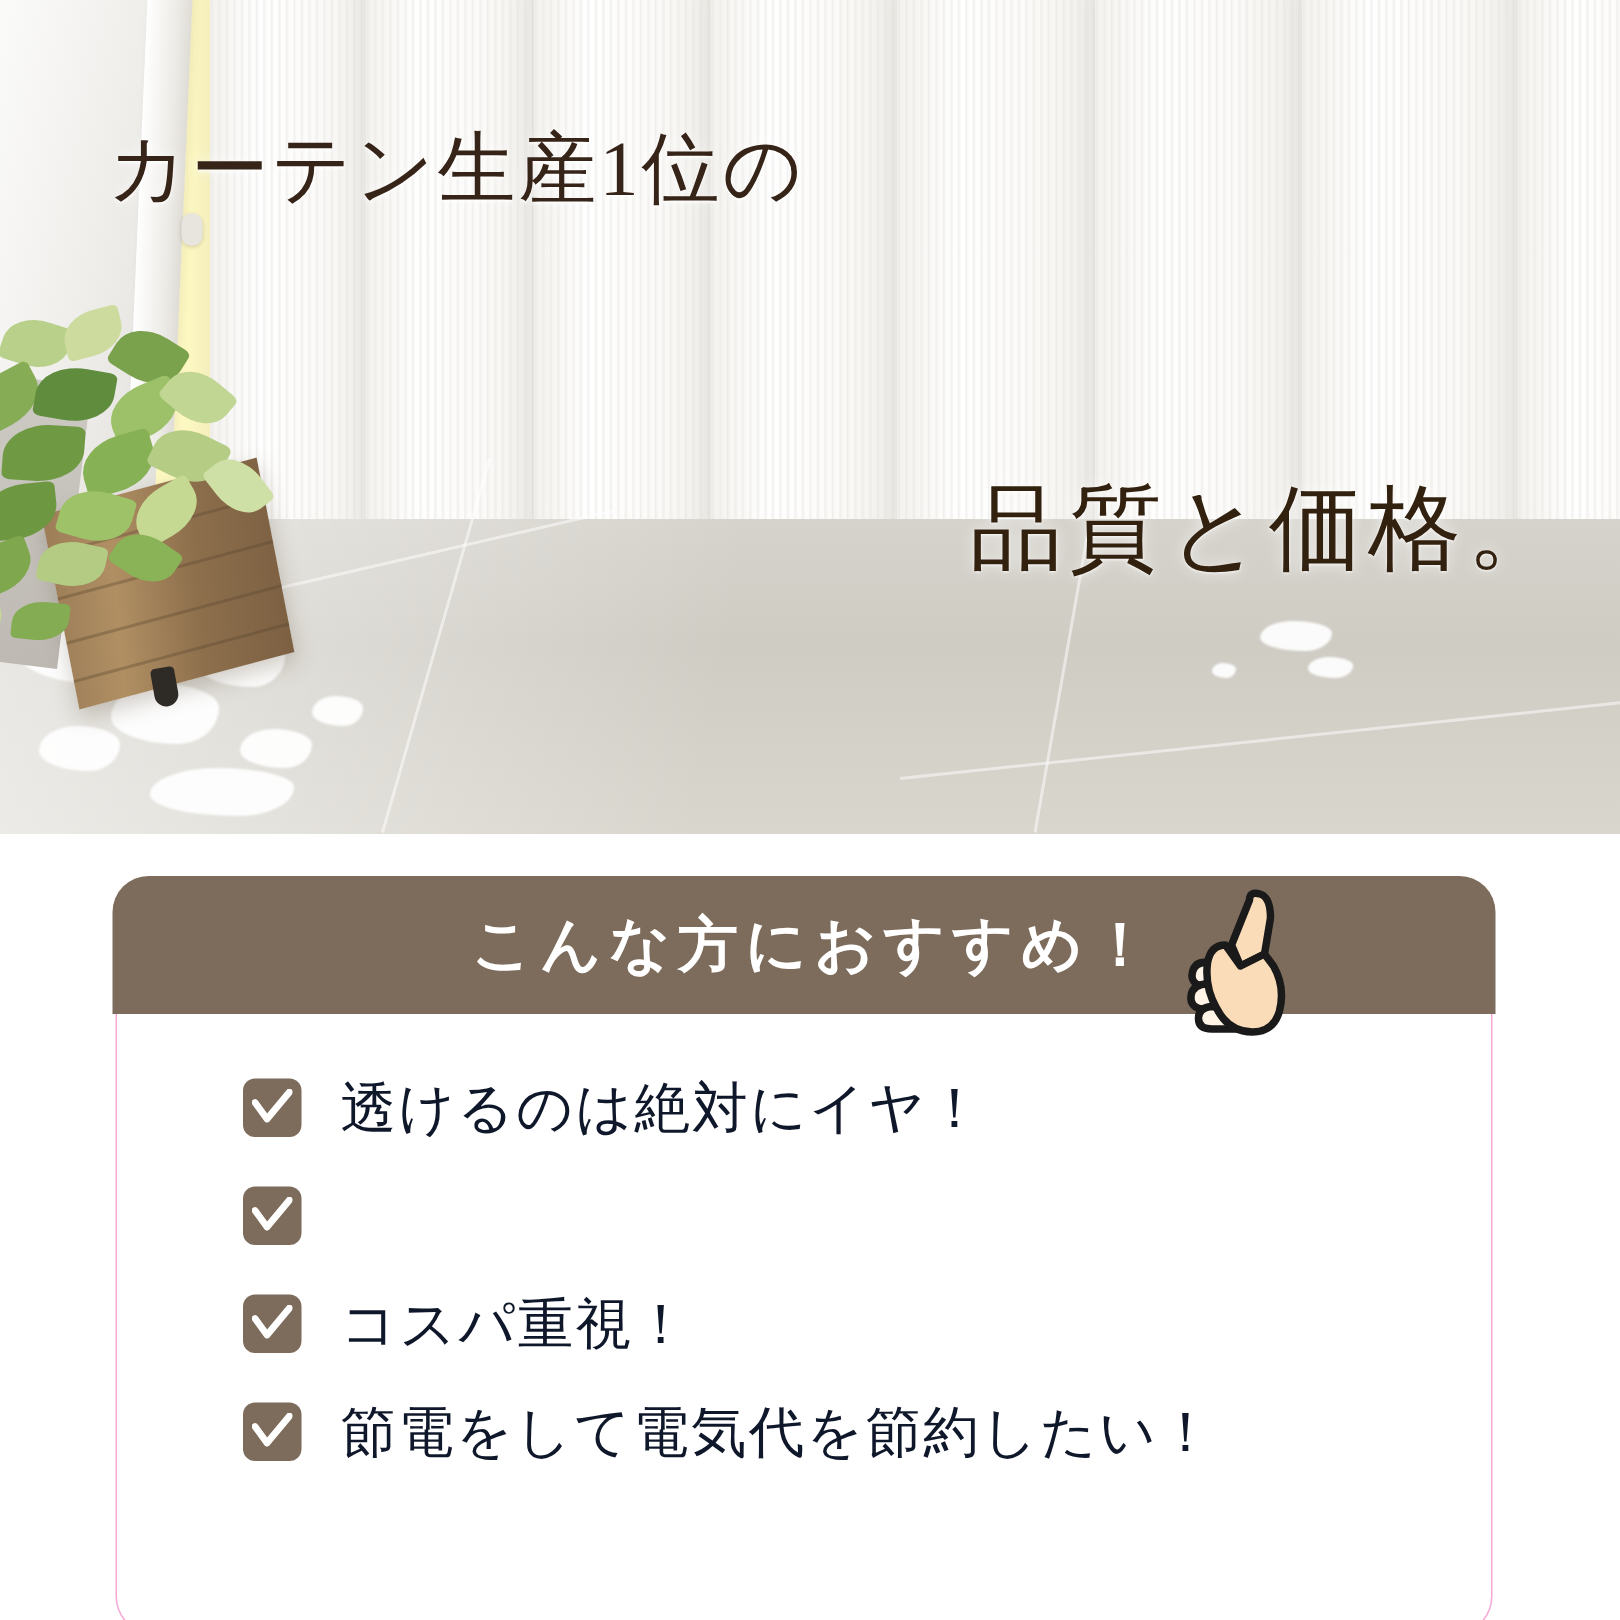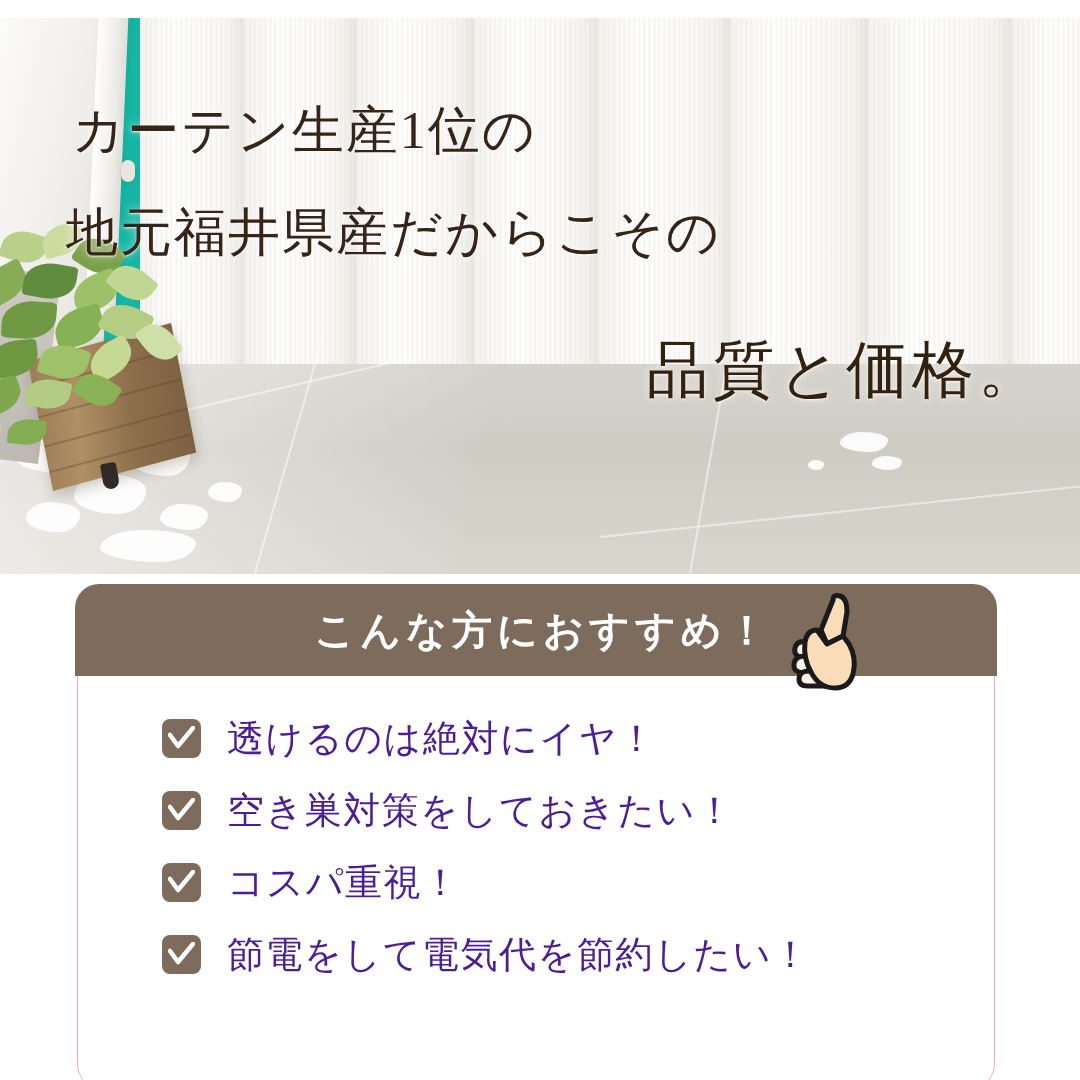"カーテン生産1位の" #hero { background: #14b8a6 -> #fef9c3; margin-top: 18px -> none }
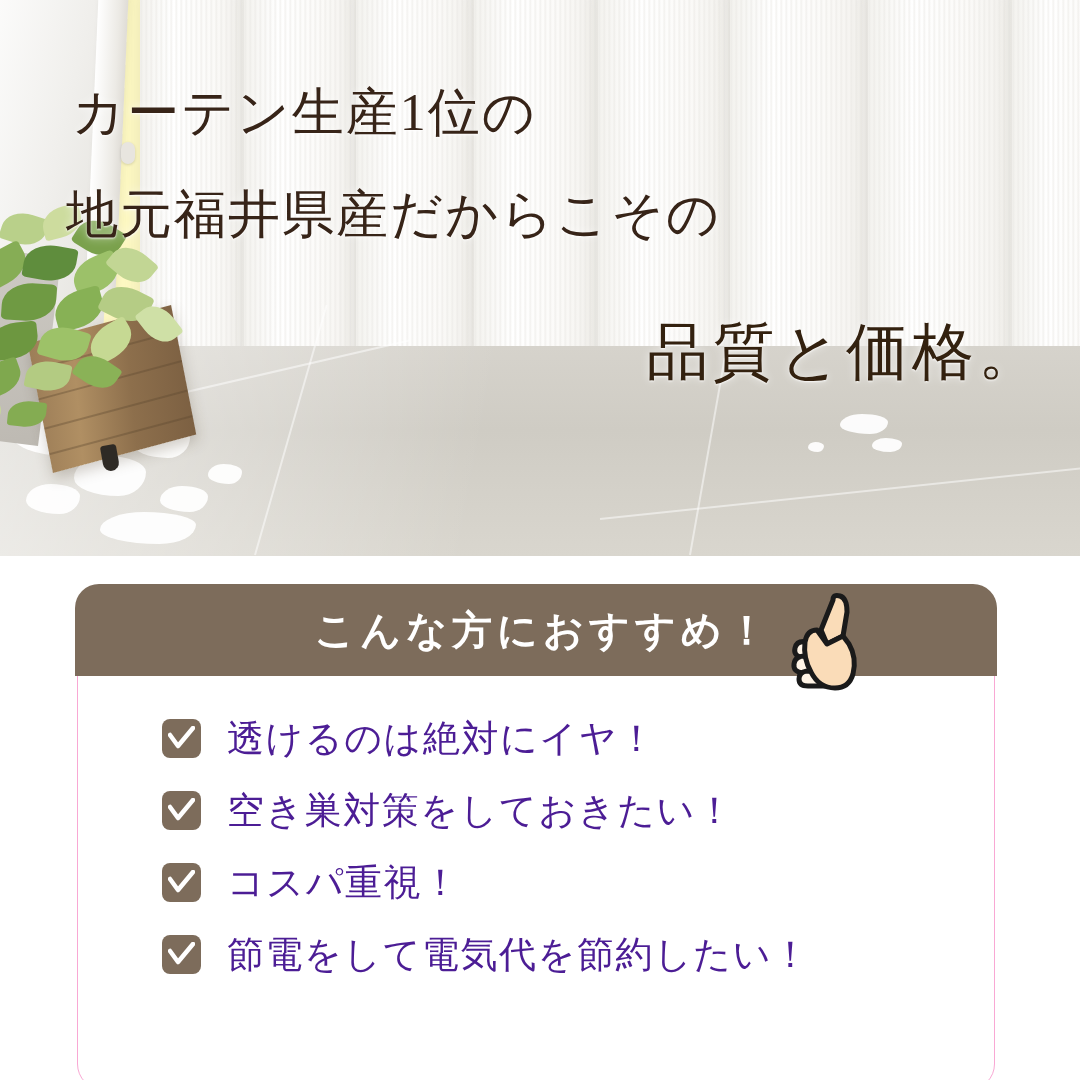"地元福井県産だからこその" div.hero-line { html: <div>地元福井県産だからこその</div> -> none }
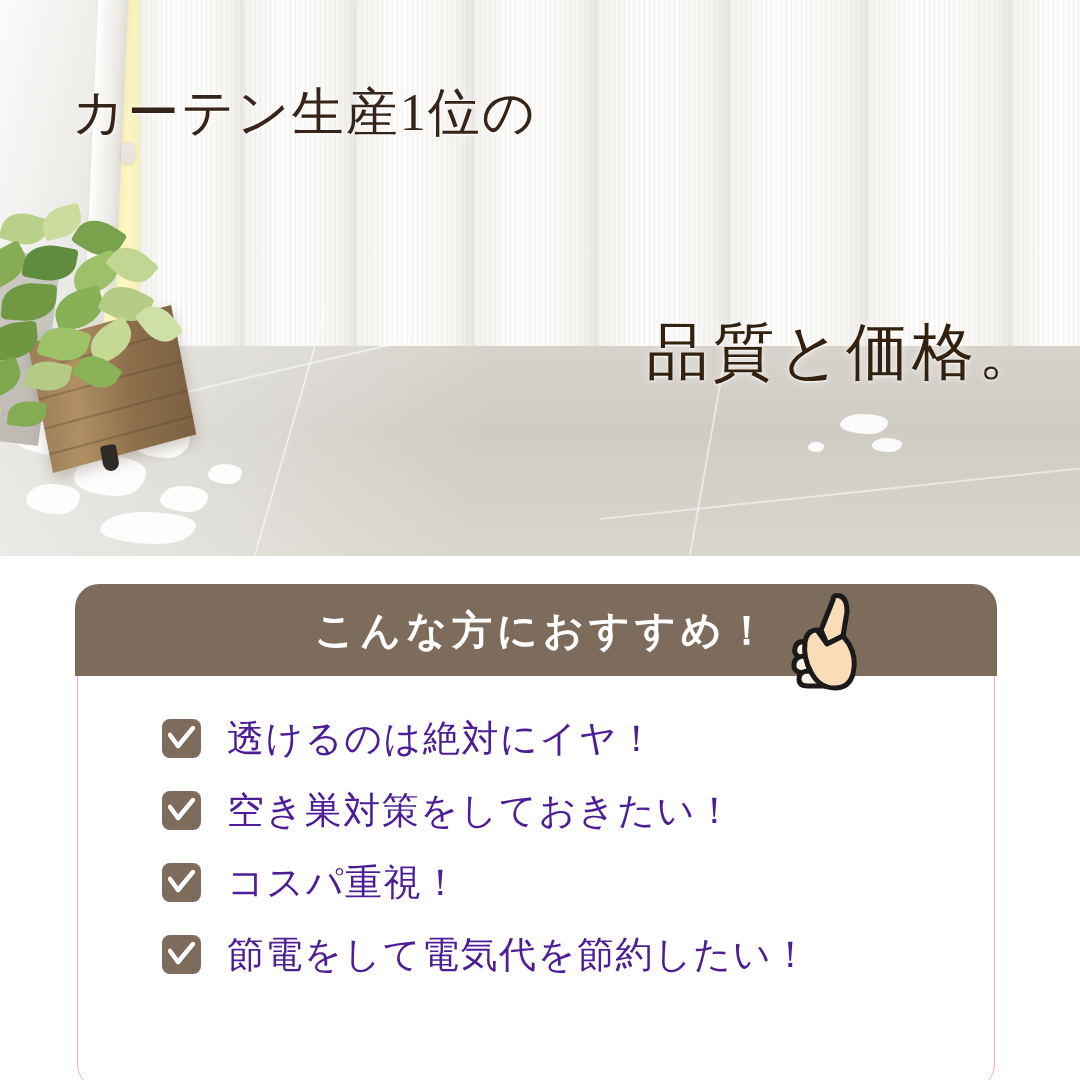"透けるのは絶対にイヤ！" .check-label { color: #4c1d95 -> #0f172a }
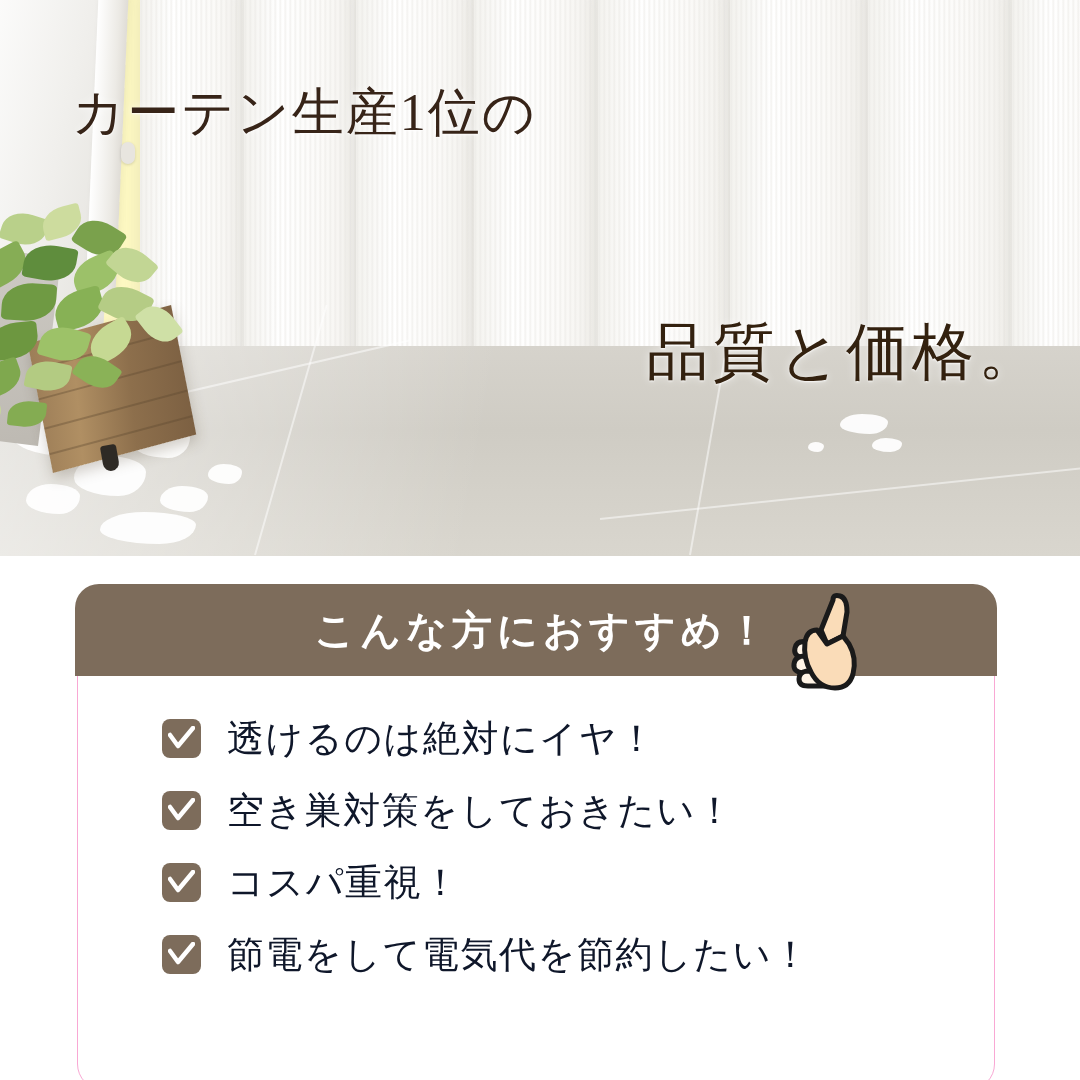"空き巣対策をしておきたい！" span.check-label { html: <span>空き巣対策をしておきたい！</span> -> none }
